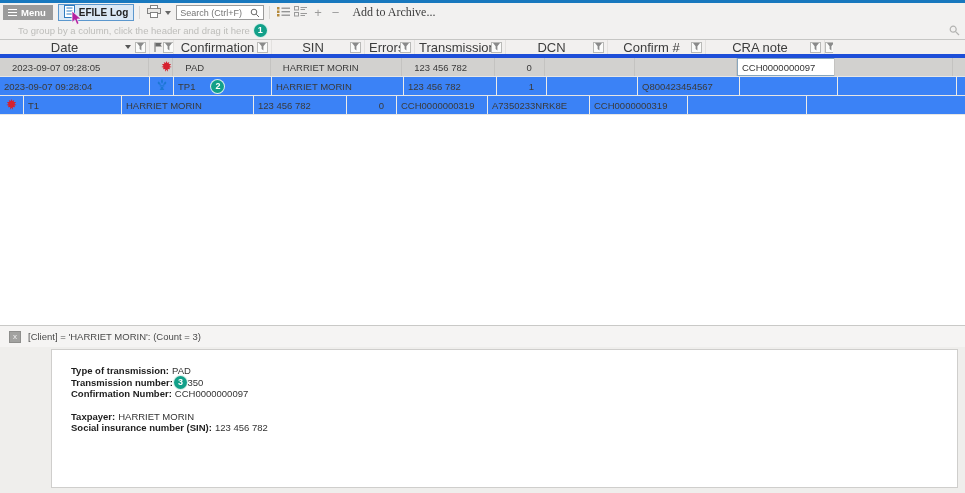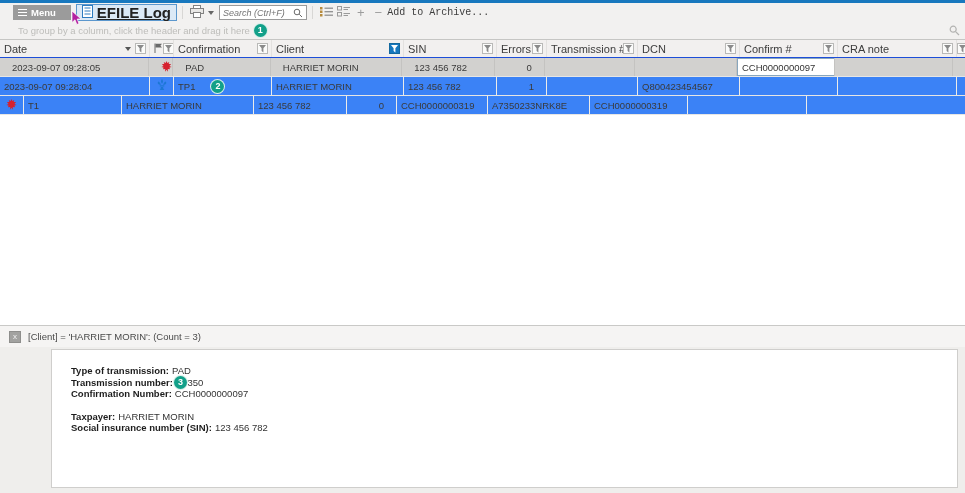"Menu" .menu-btn { margin-left: 13px -> 3px; padding: 0 15px 0 5px -> 0 7px 0 5px }
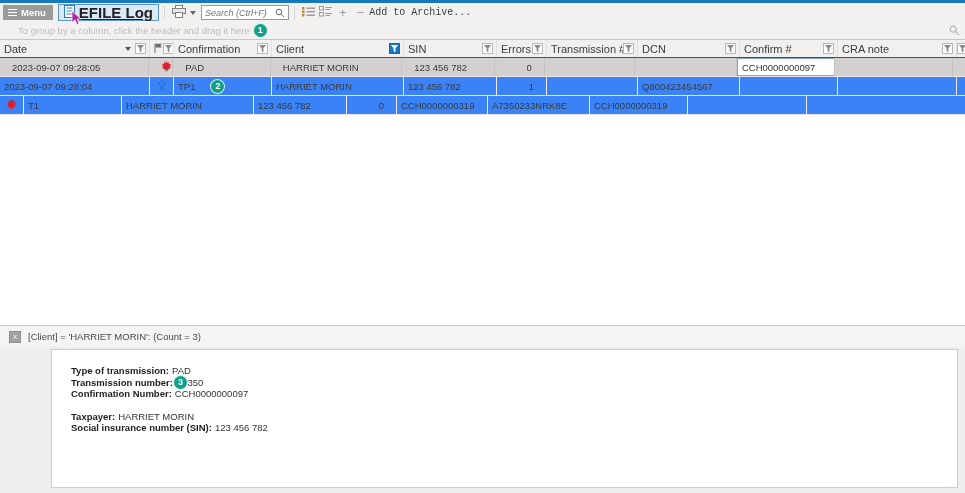"EFILE Log" .efile-label { font-size: 15px -> 10px; text-decoration: underline -> none }
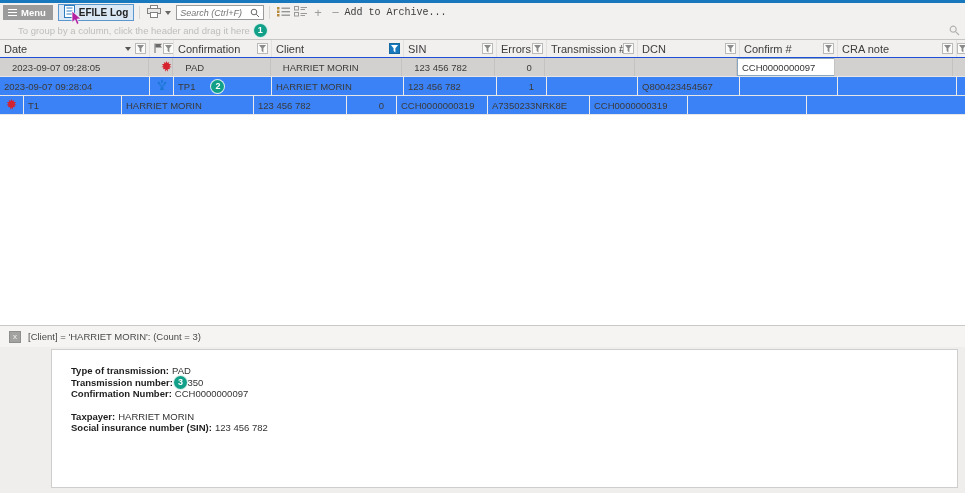"Search (Ctrl+F)" .searchbox input { font-style: italic -> none }
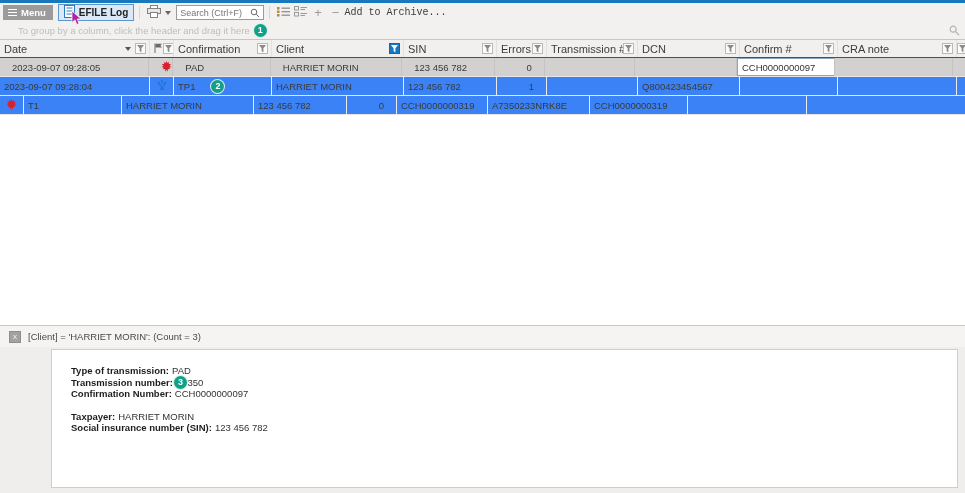"Add to Archive..." .archive-btn { font-family: Liberation Mono, monospace -> Liberation Serif, serif; font-size: 10px -> 12px; margin-left: none -> 8px }
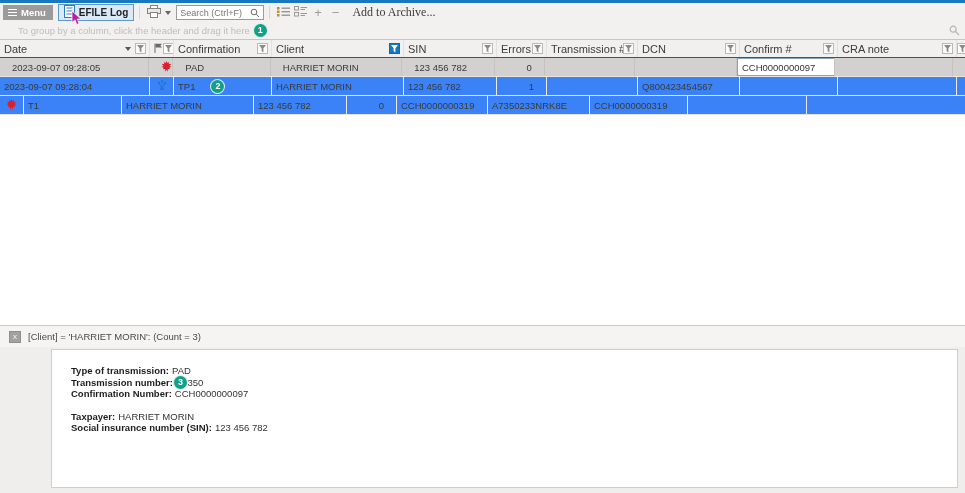"Date" .ghead { border-bottom: 1px solid #1d4ed8 -> 4px solid #1d4ed8; font-size: 11px -> 13px; text-align: none -> center }
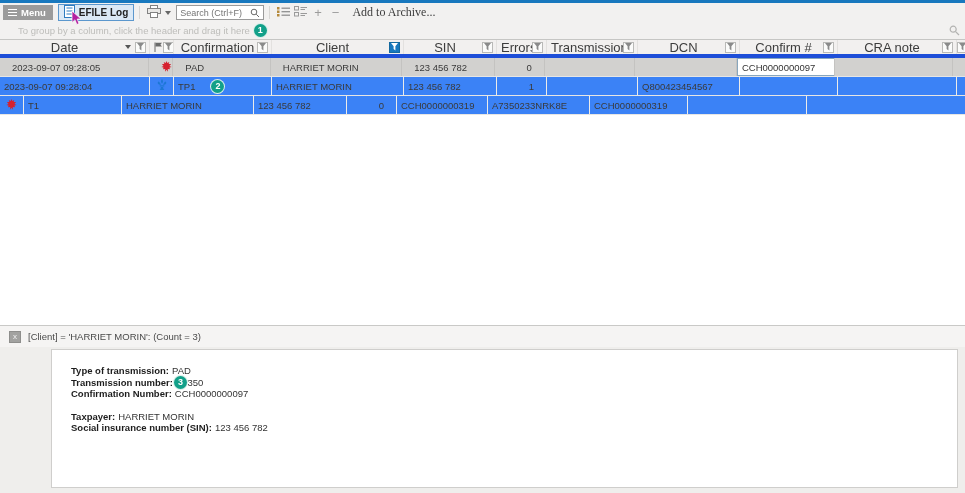"Client" div.hcell { html: <div> <span>Client</span> <span> <svg> <path></path> </svg> </span> </div> -> none }
